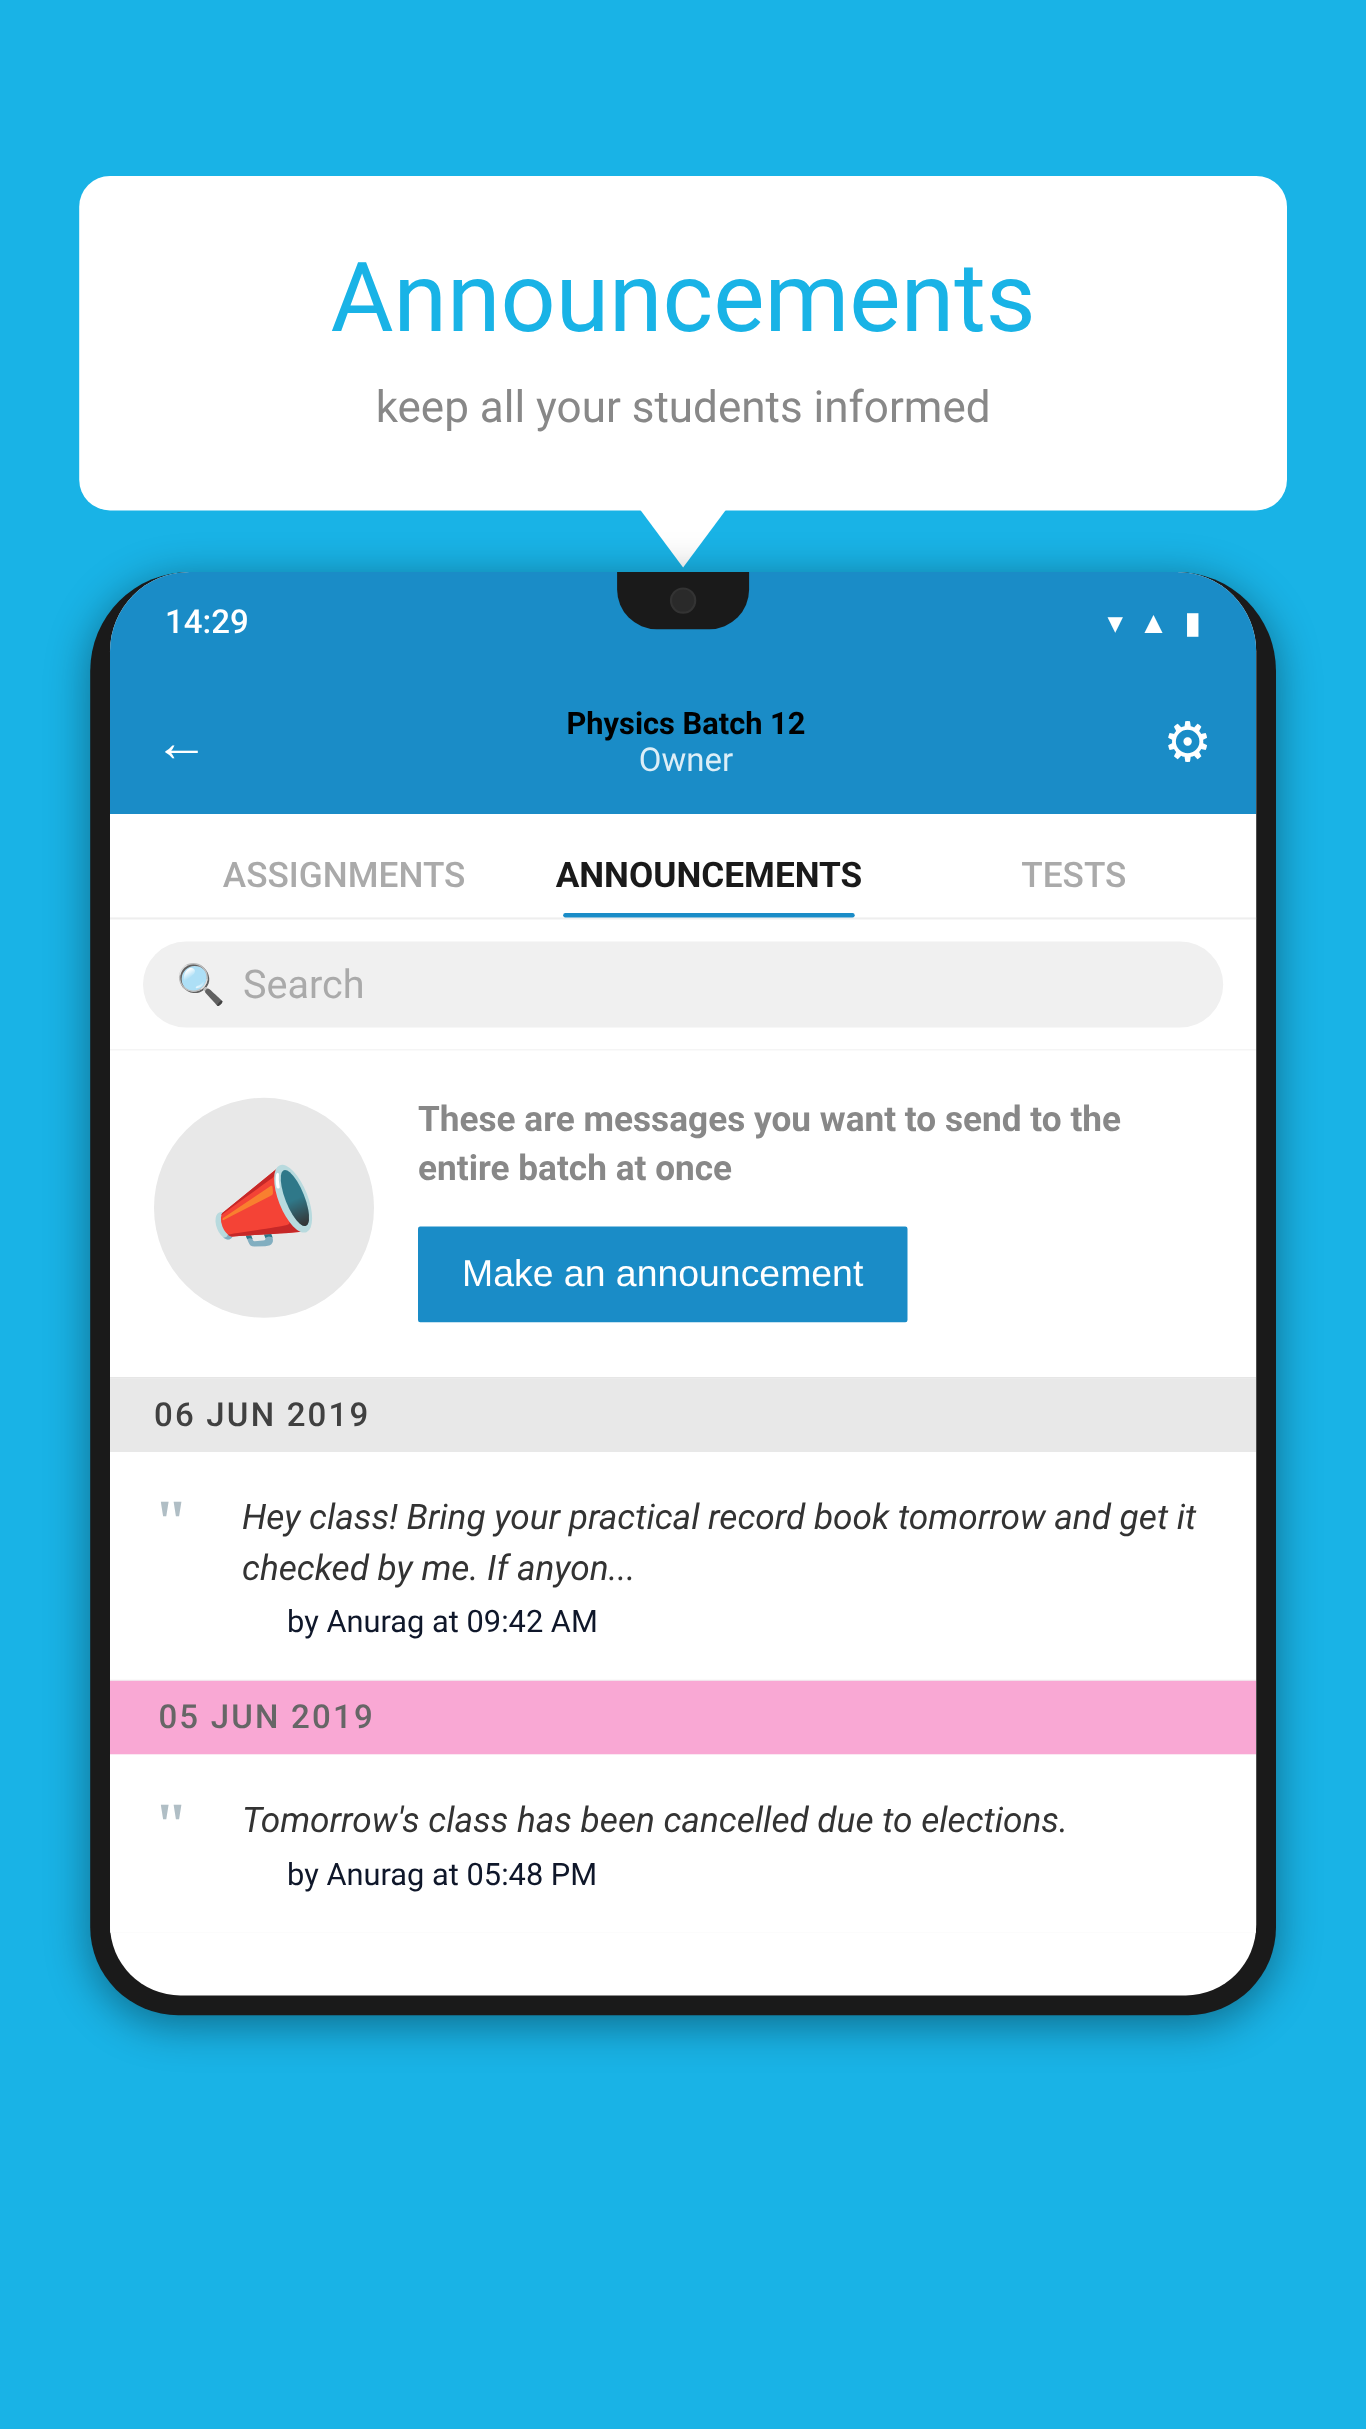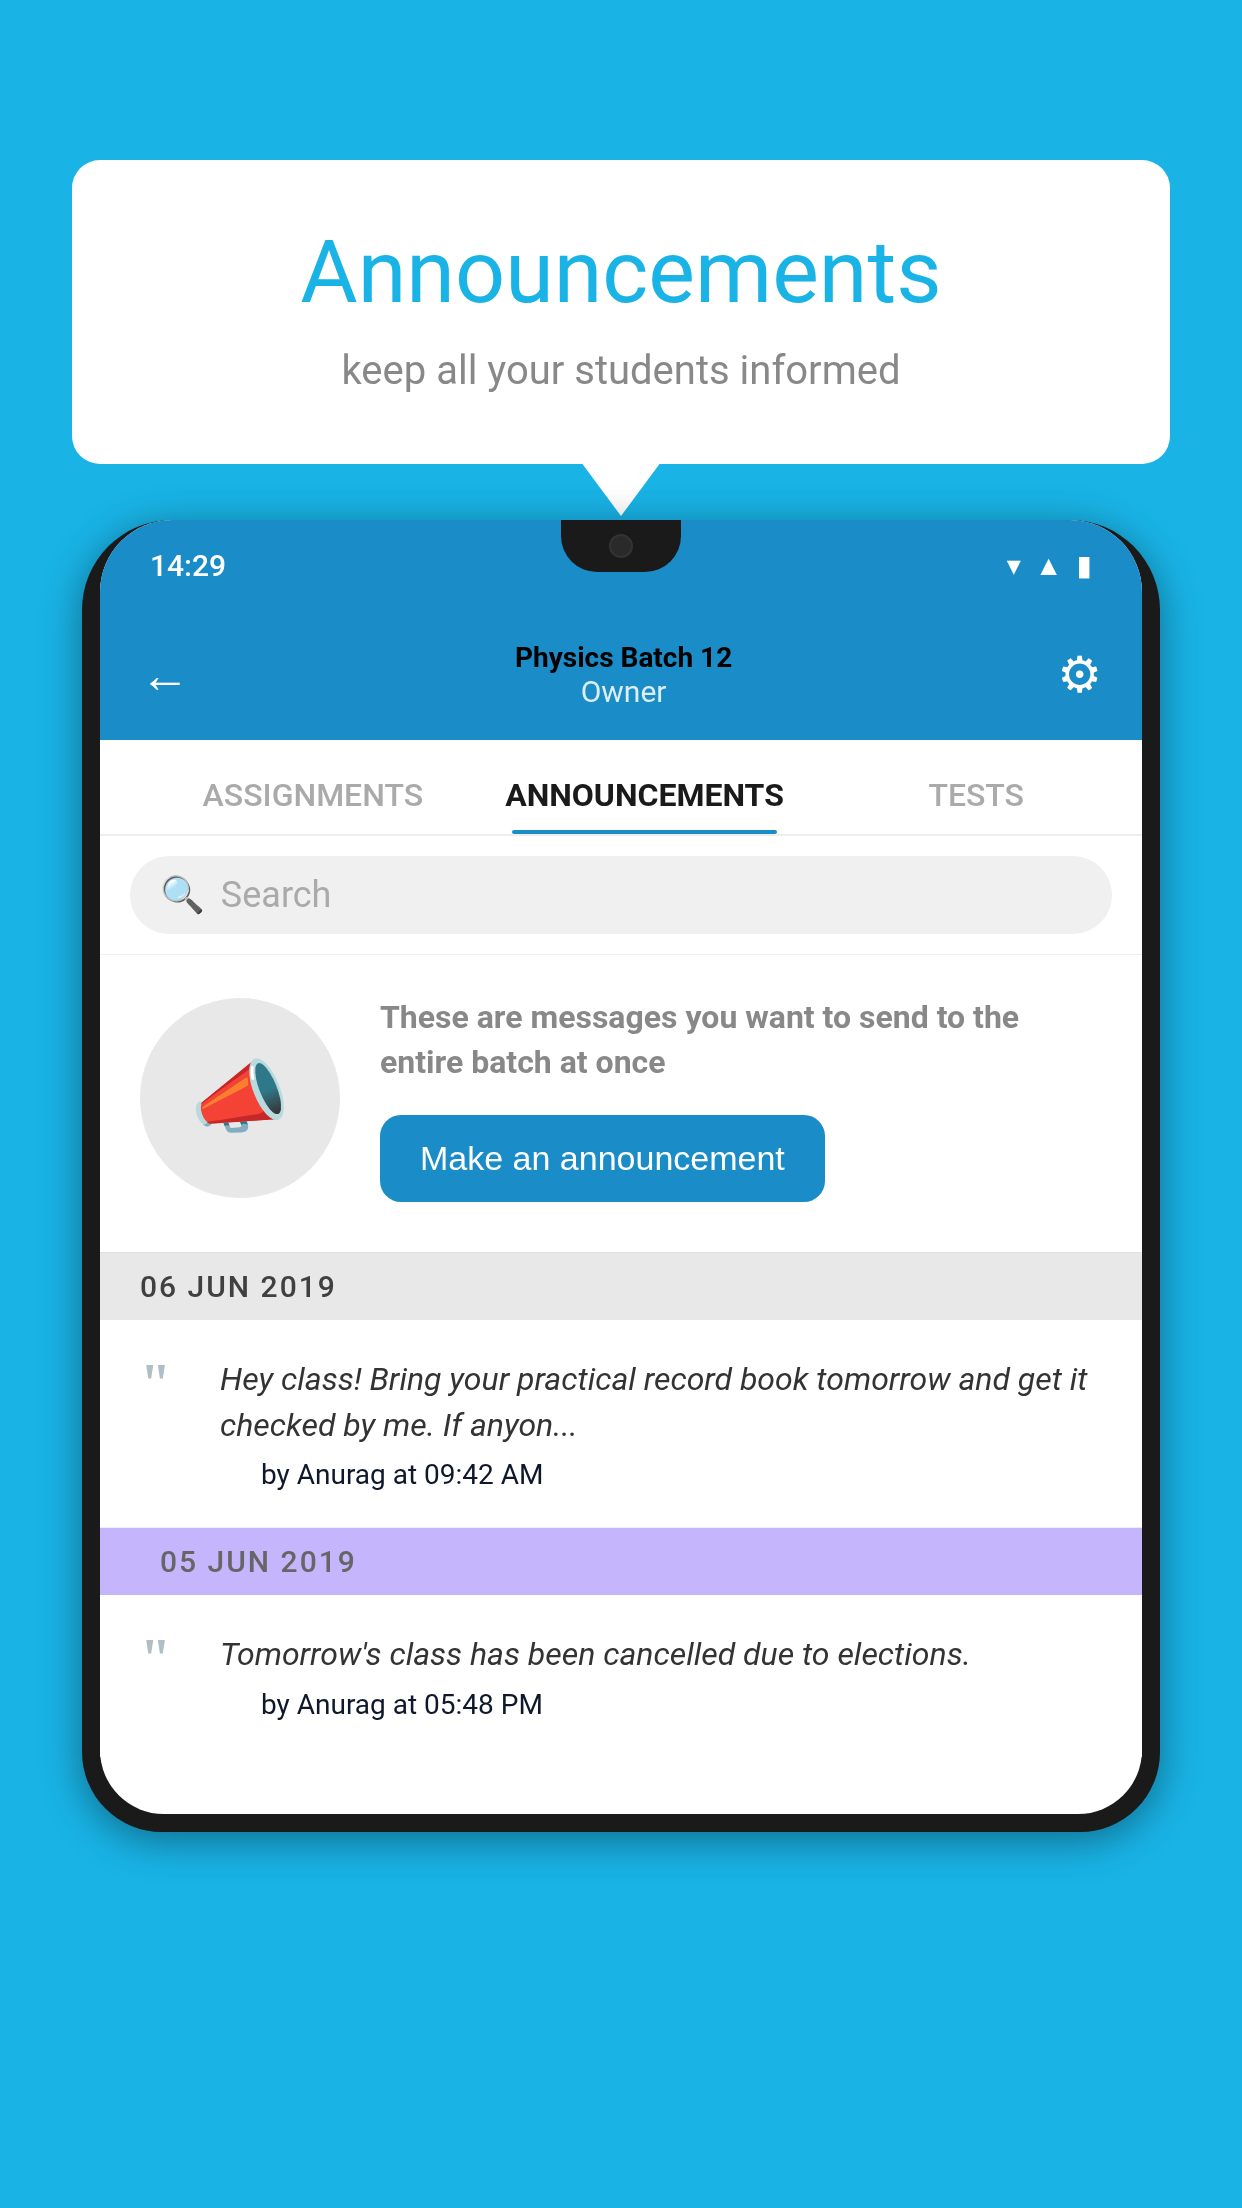"Make an announcement" .make-announcement-btn { border-radius: 21px -> 2px }
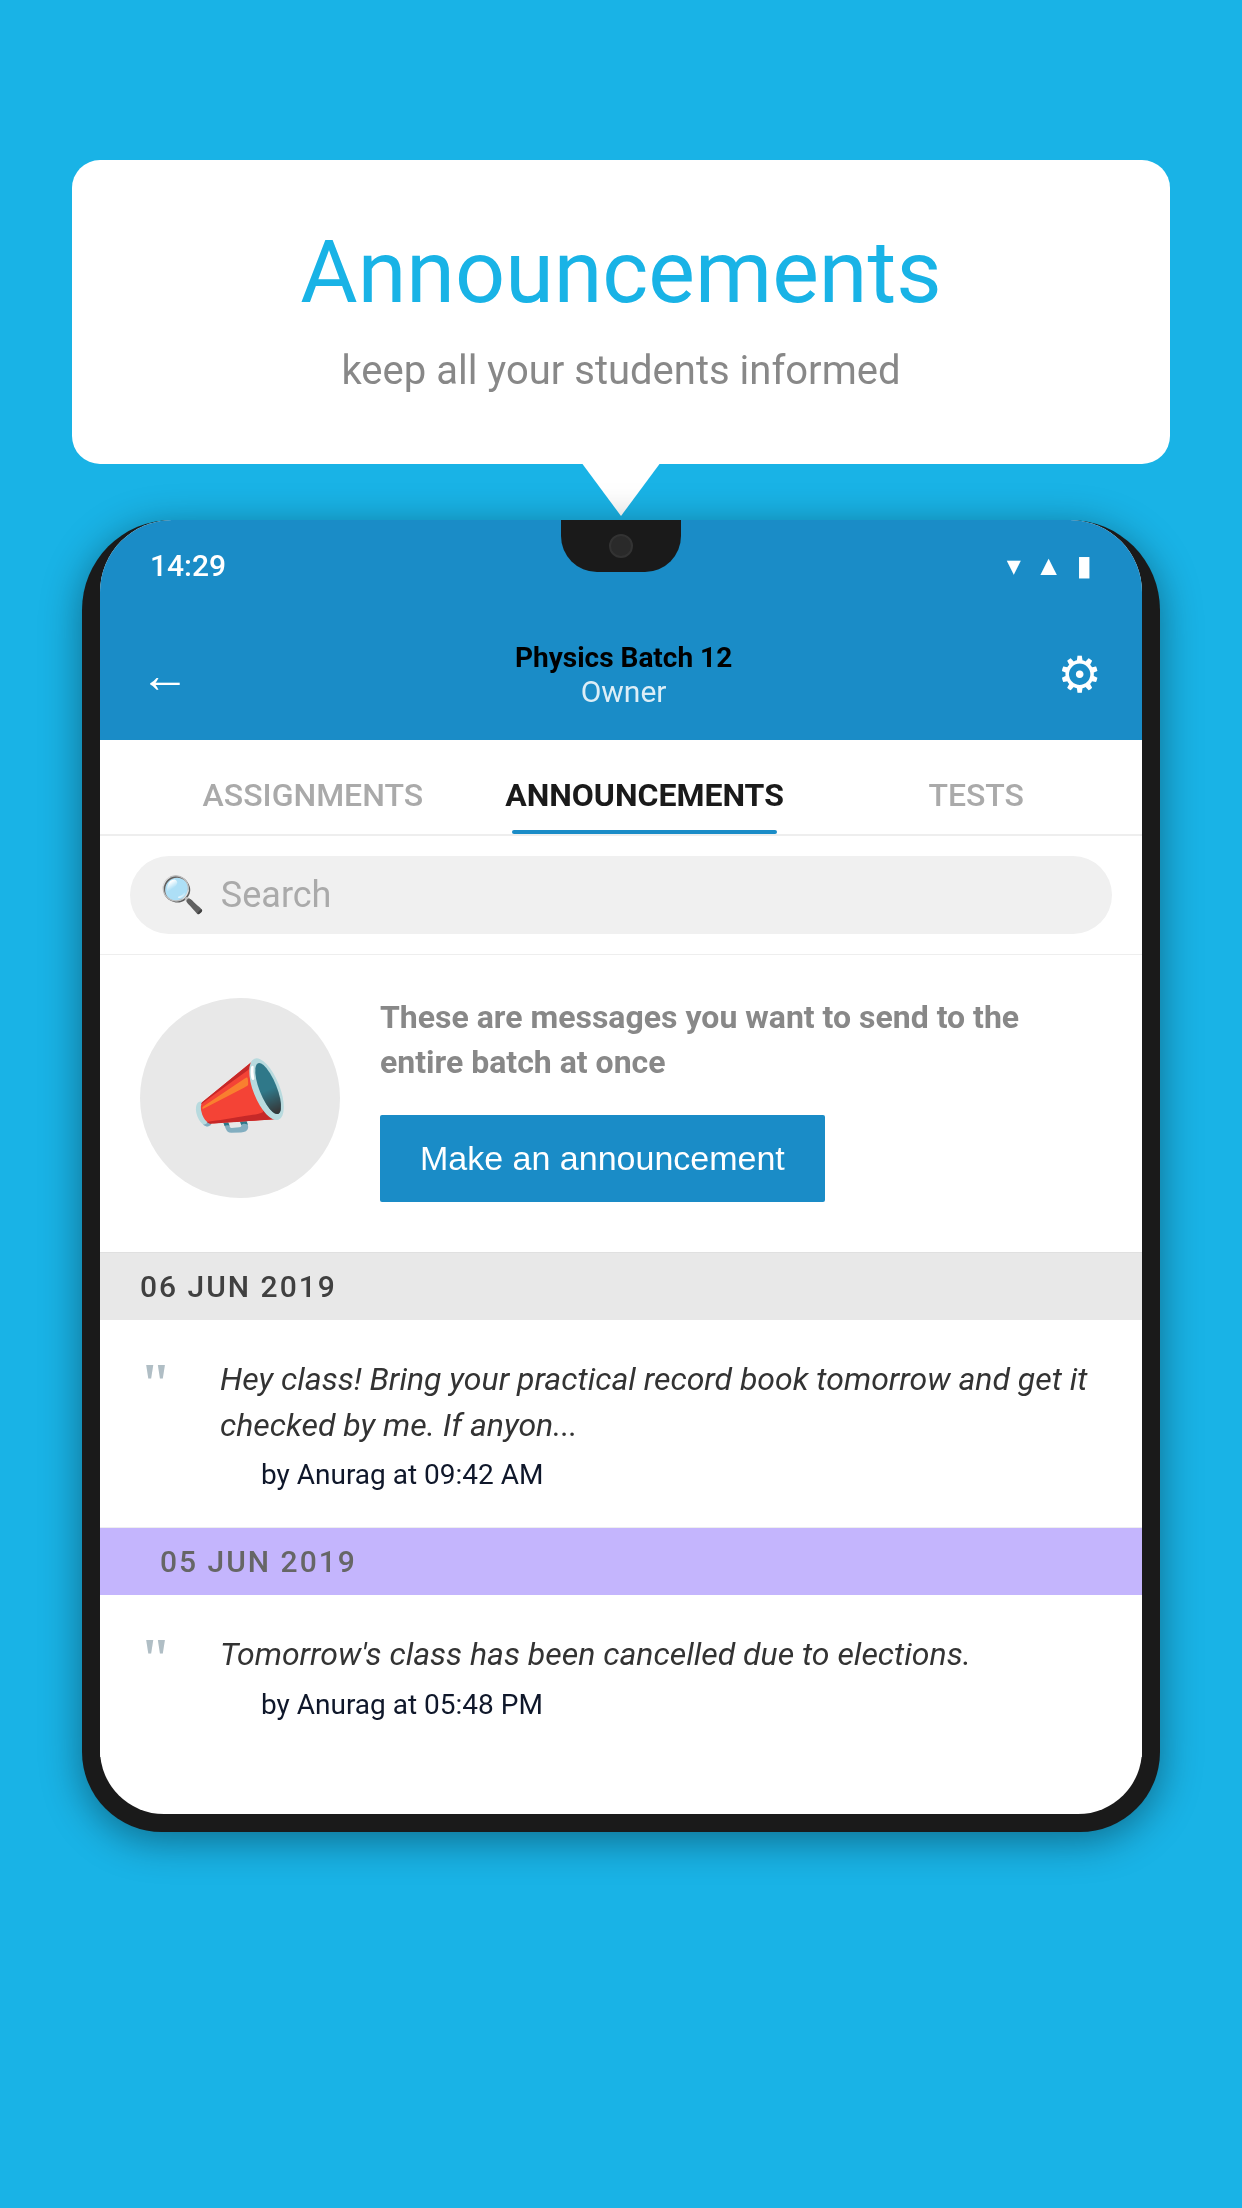"05 JUN 2019" .date-separator-2 { background: #c4b5fd -> #f9a8d4; padding: 16px 60px -> 16px 44px }
